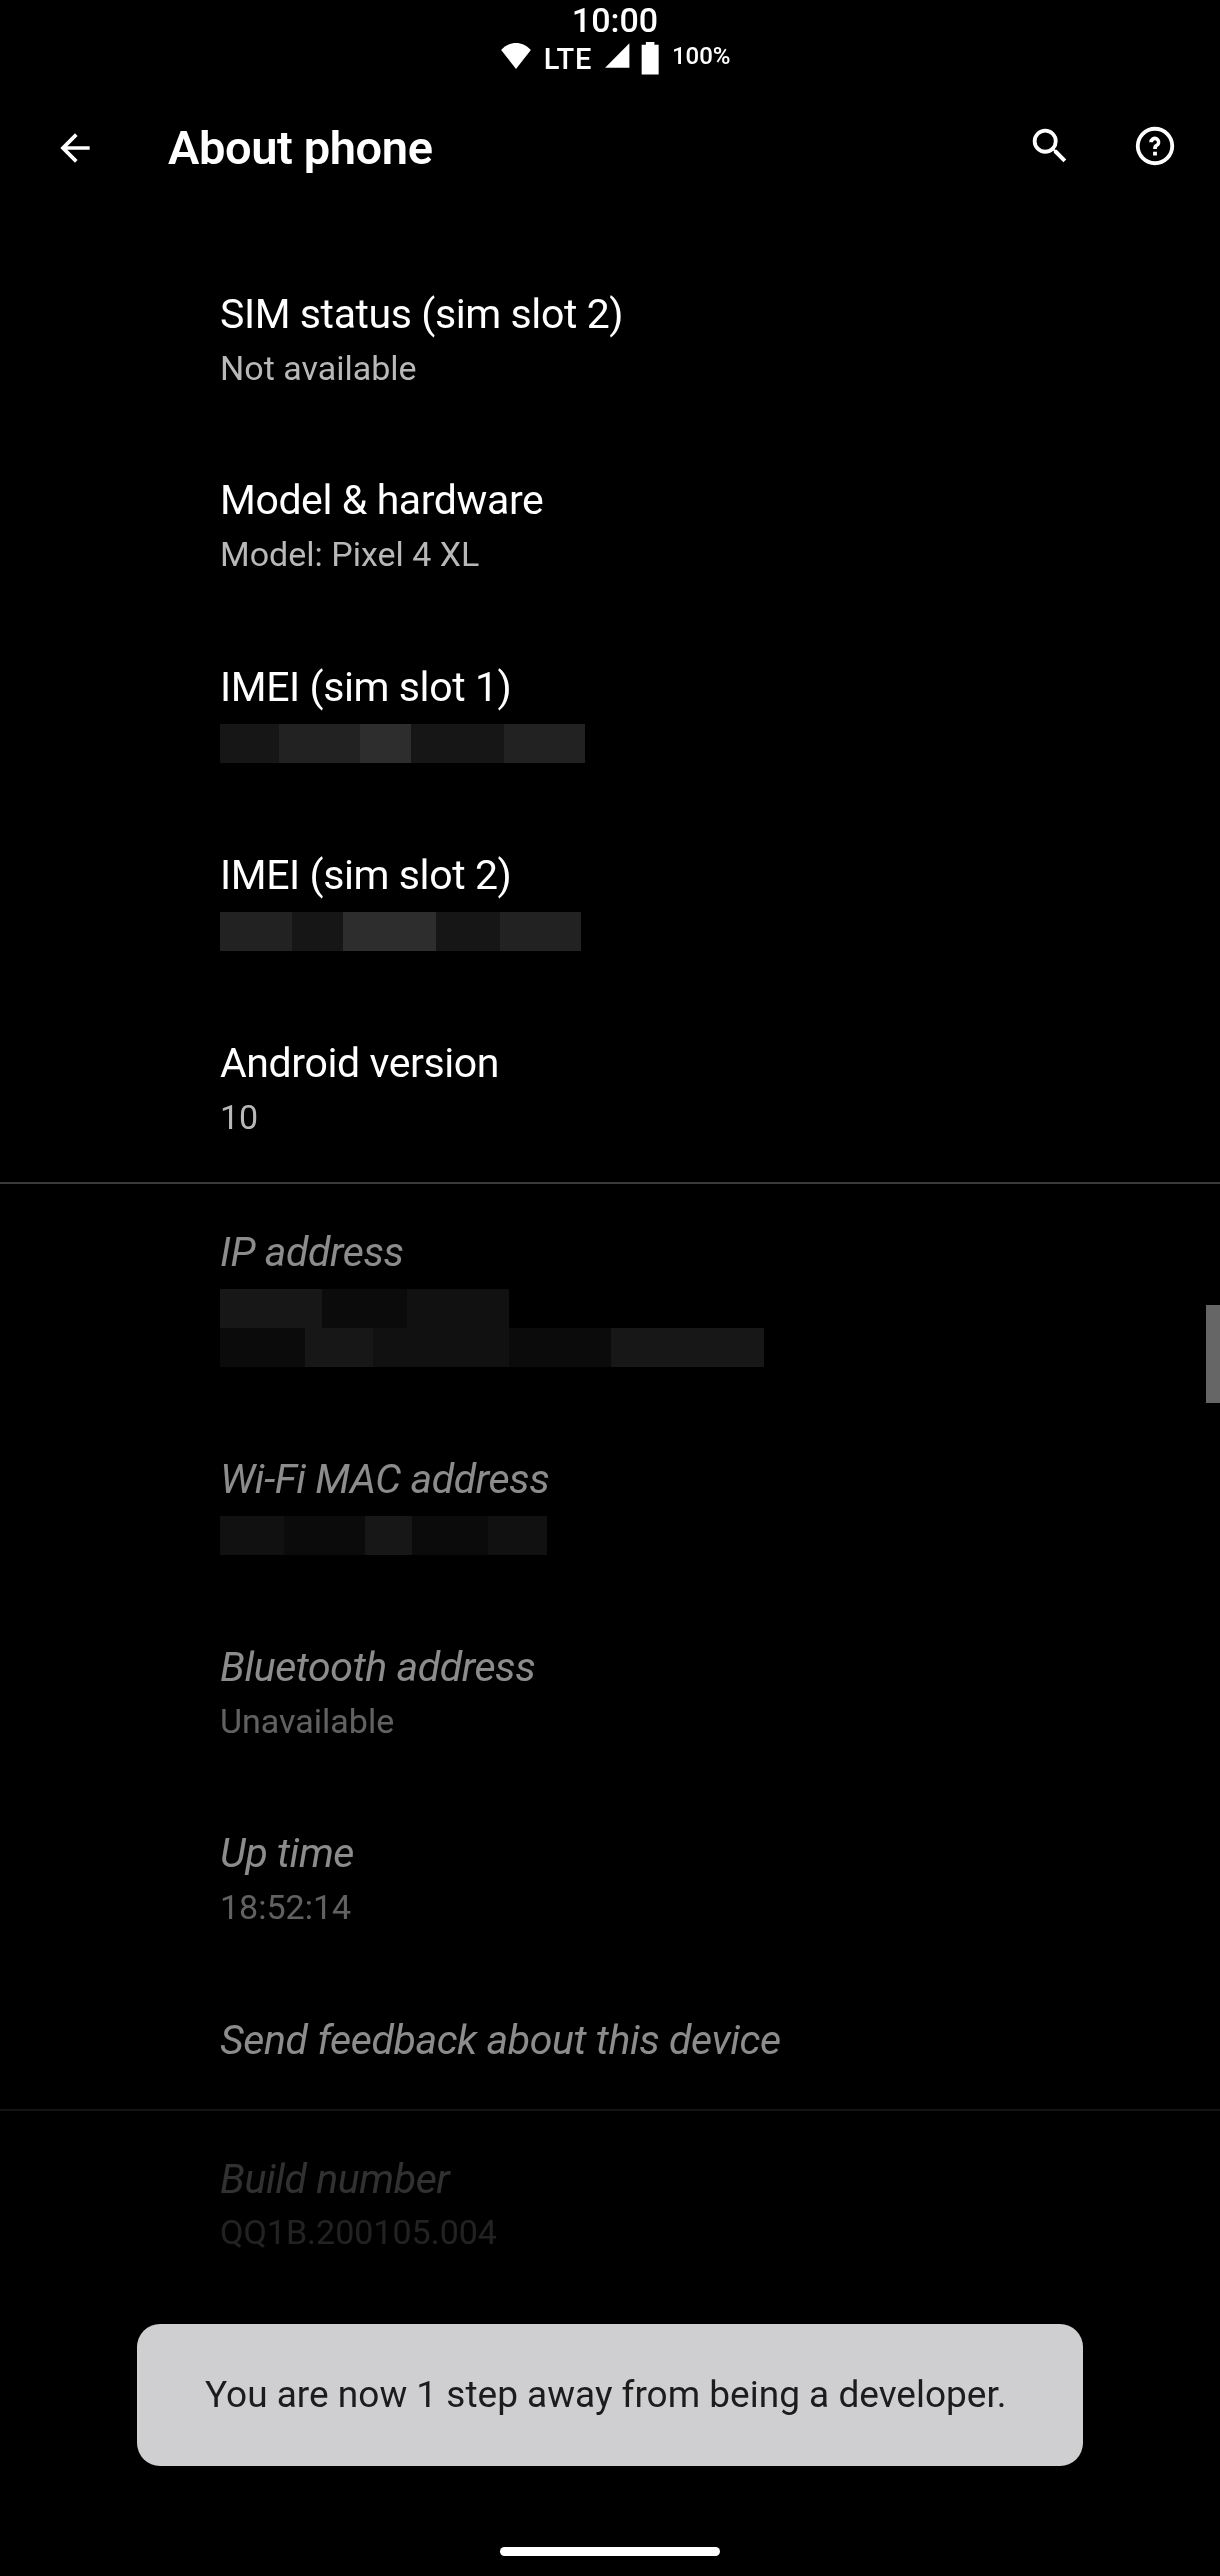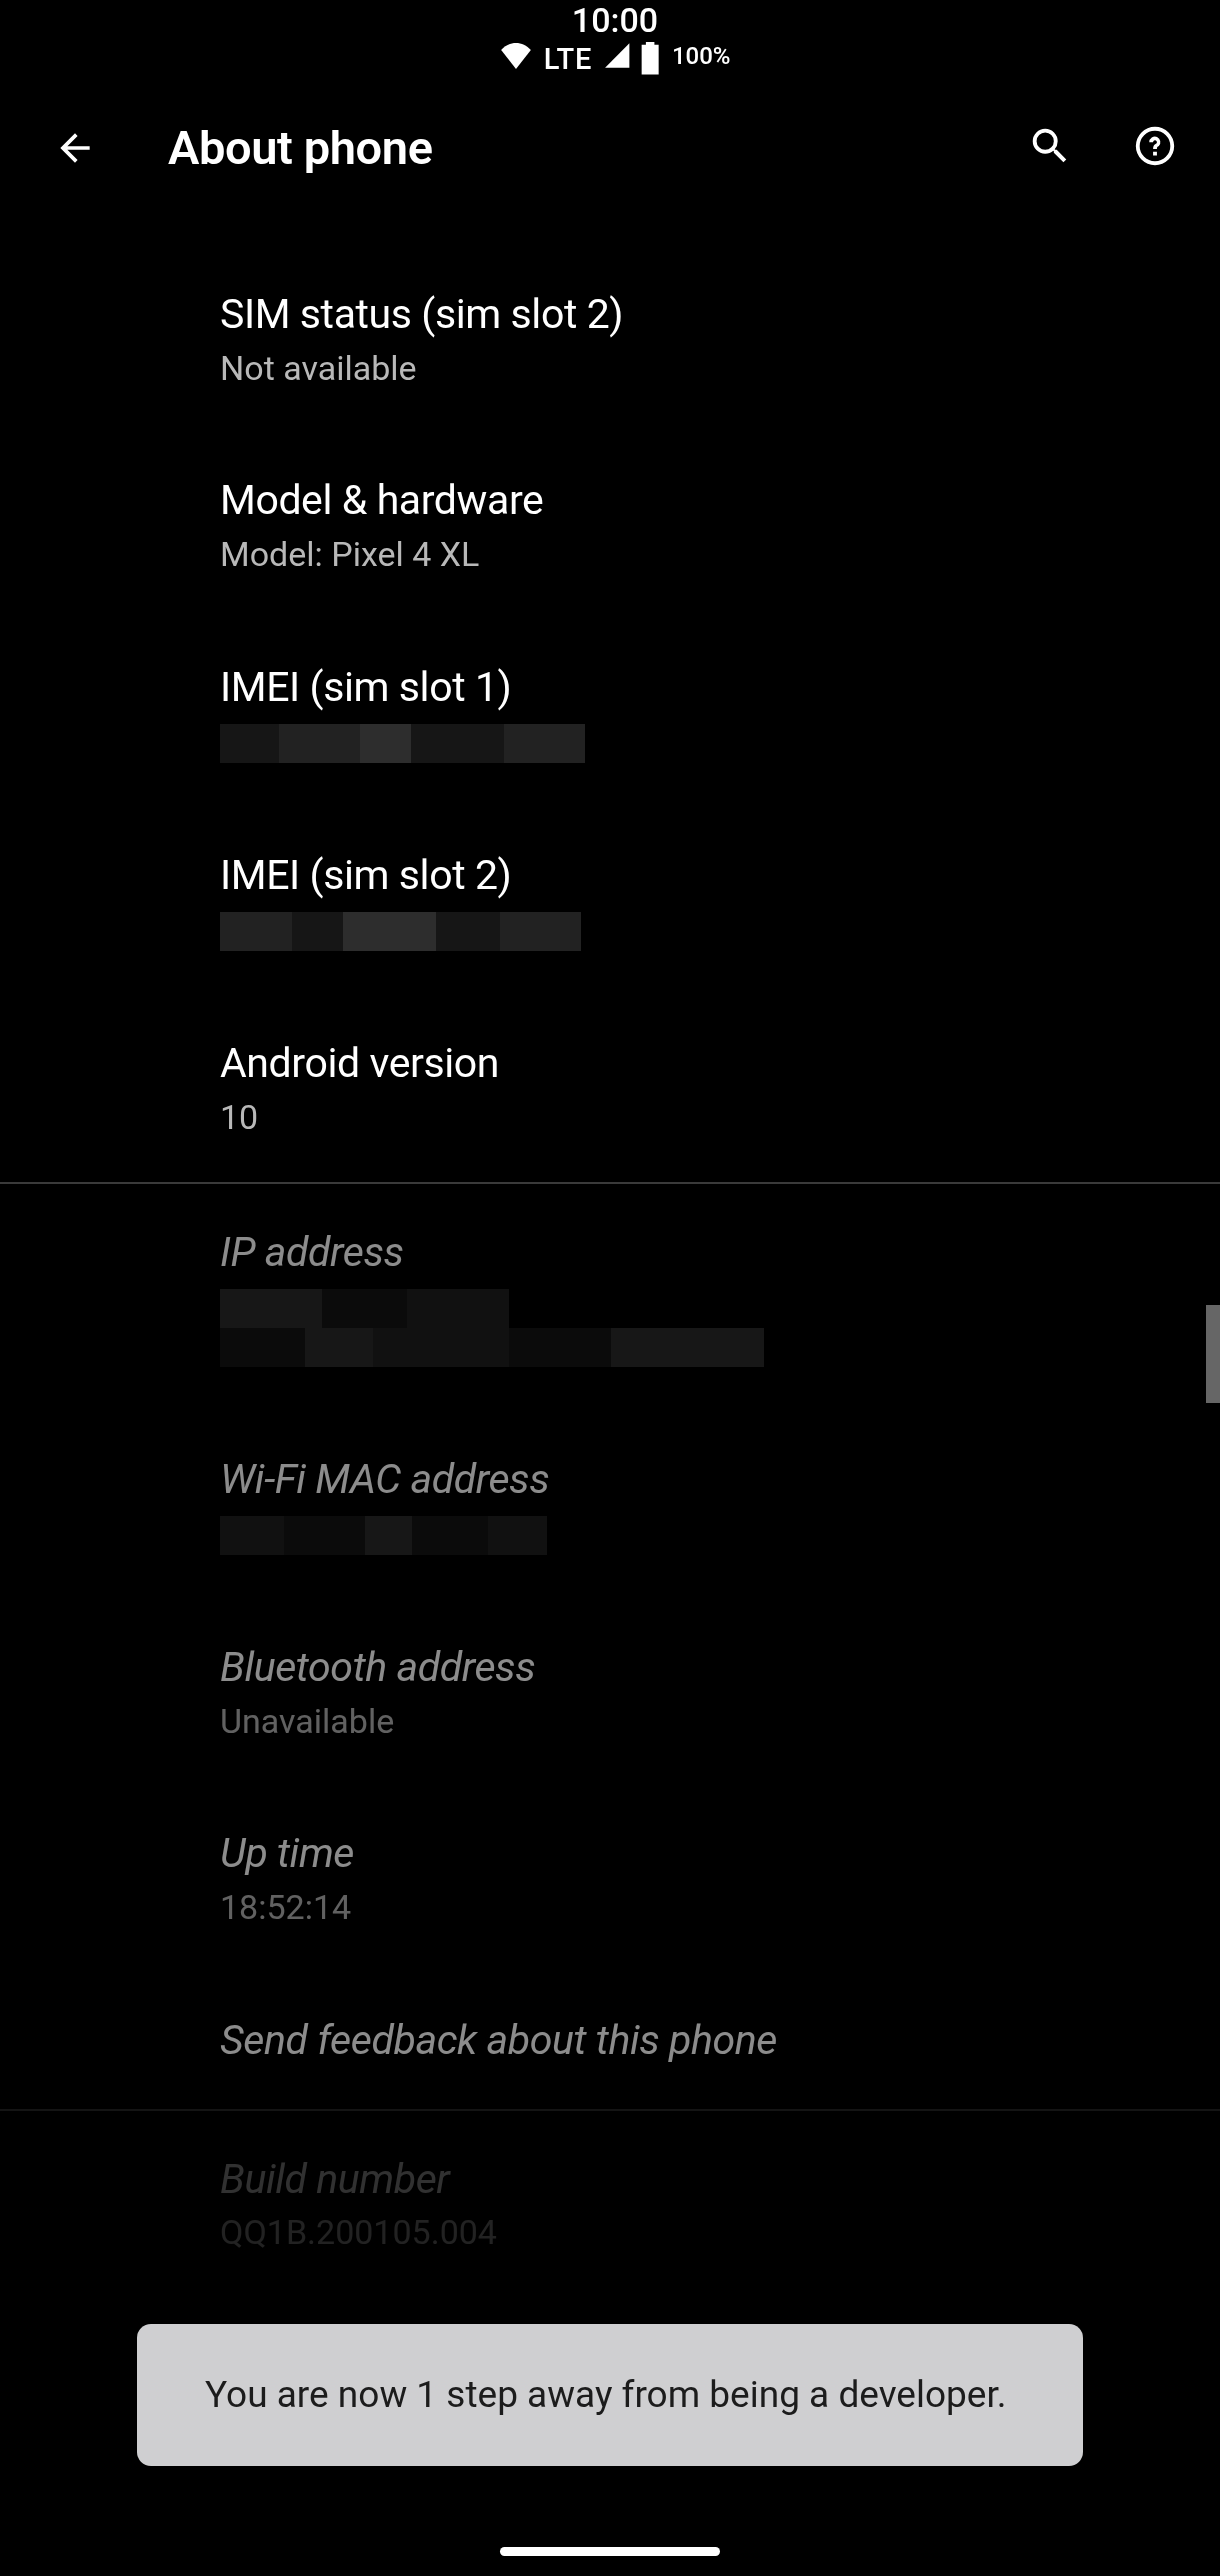"Send feedback about this phone" div.primary { text: phone -> device }
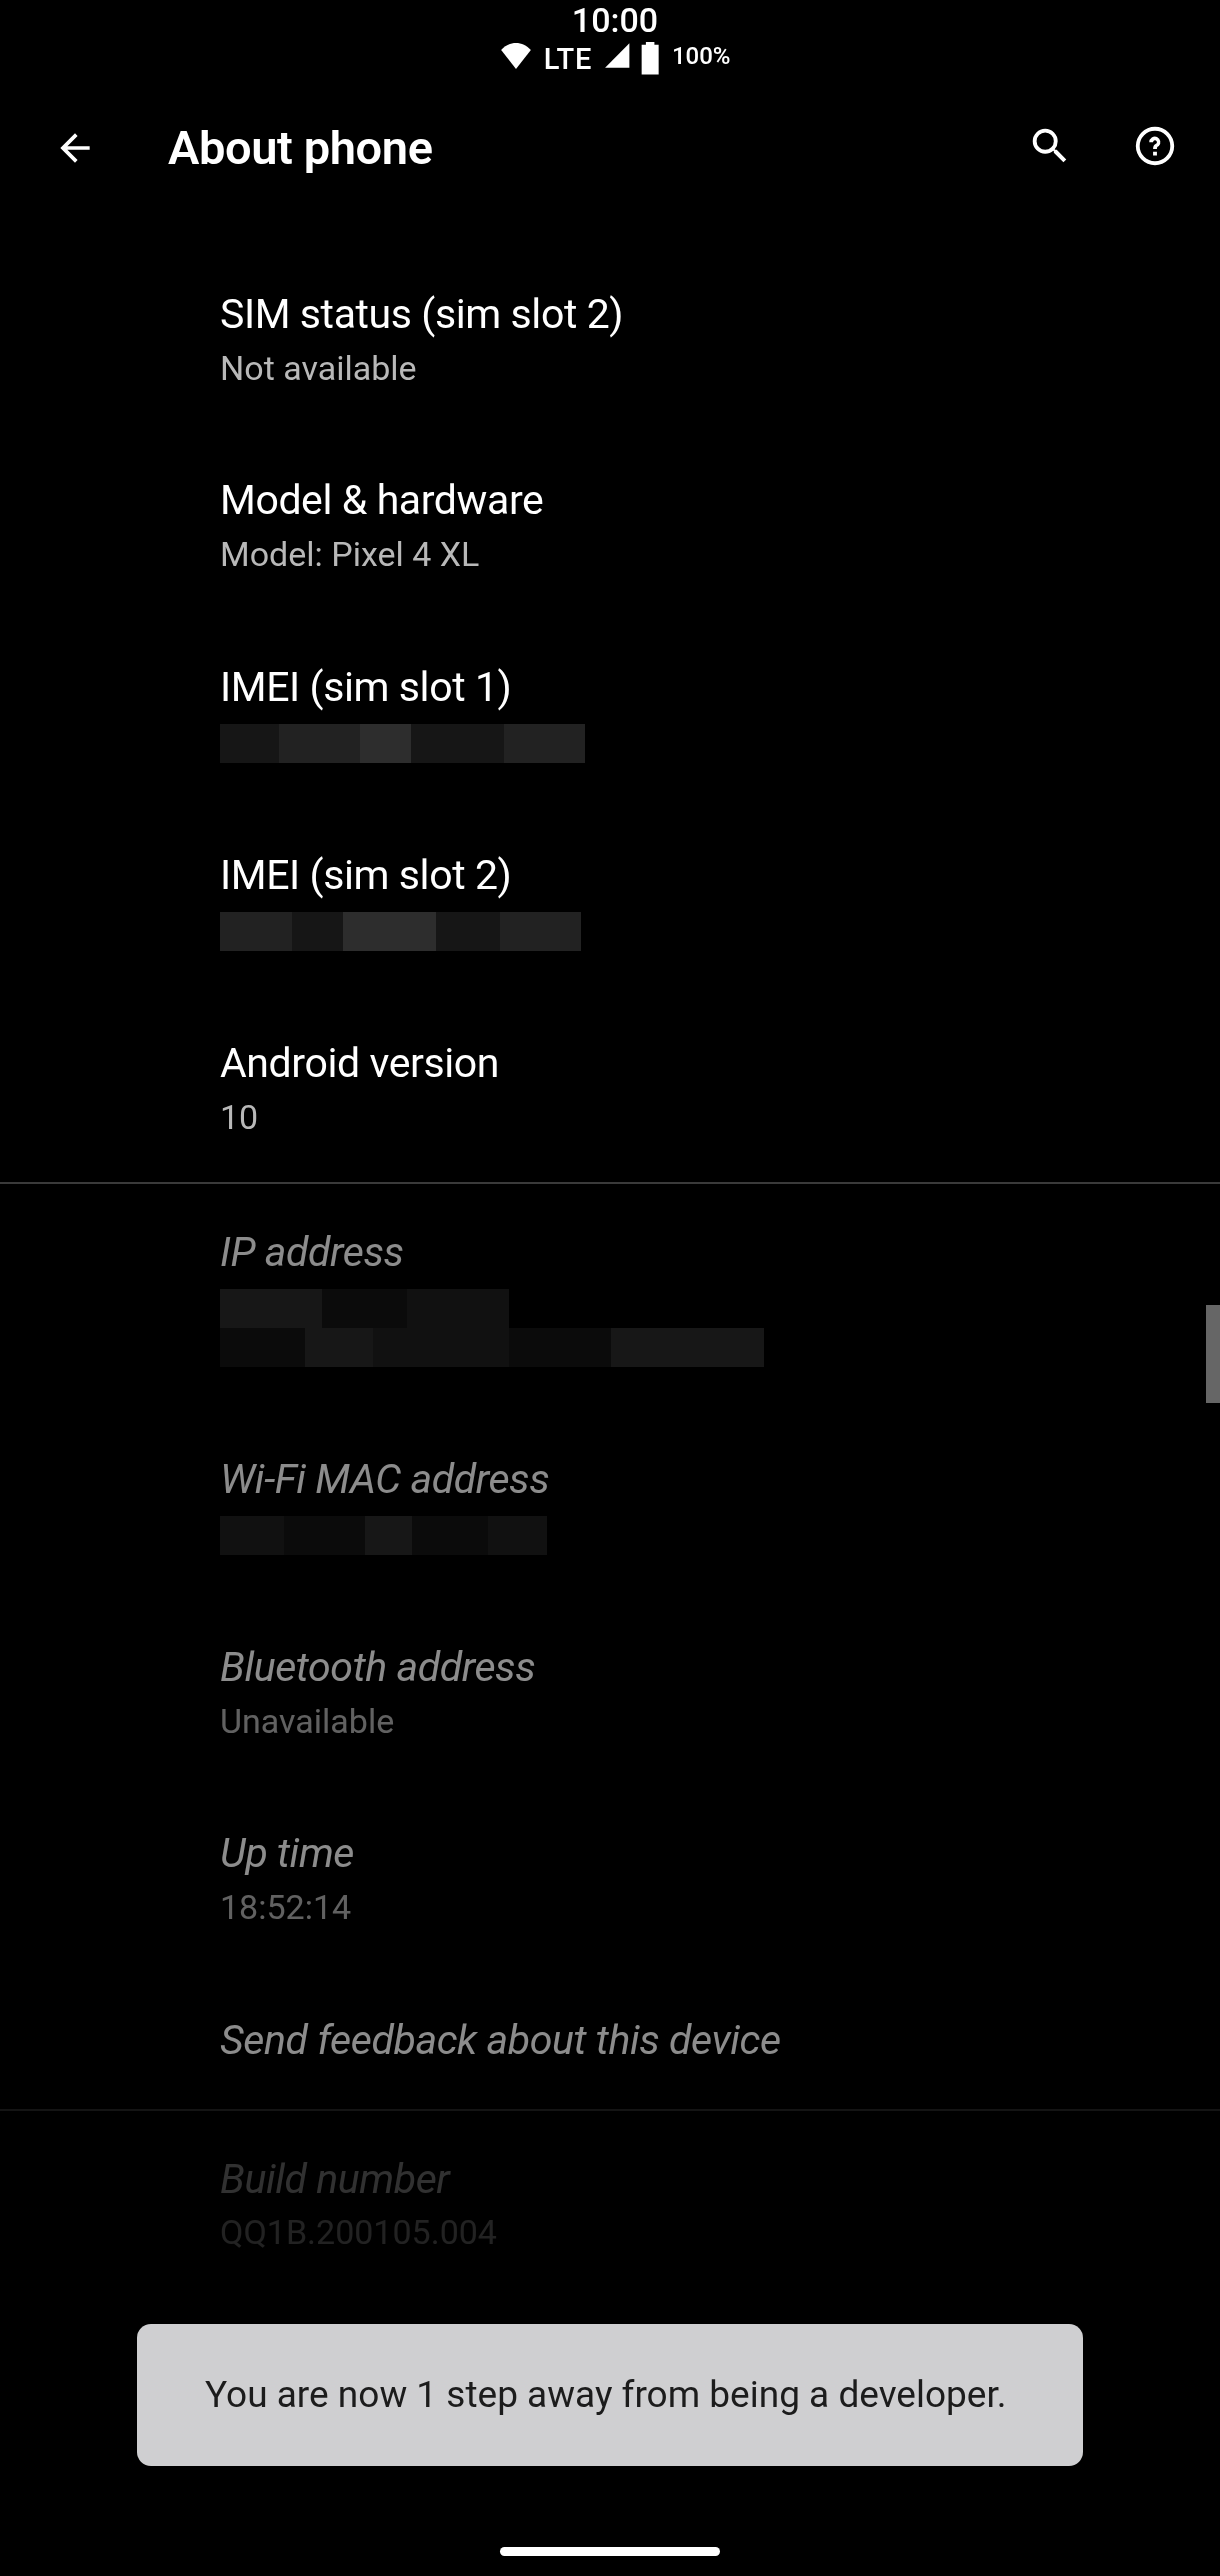"You are now 1 step" .toast { border-radius: 14px -> 23px }
